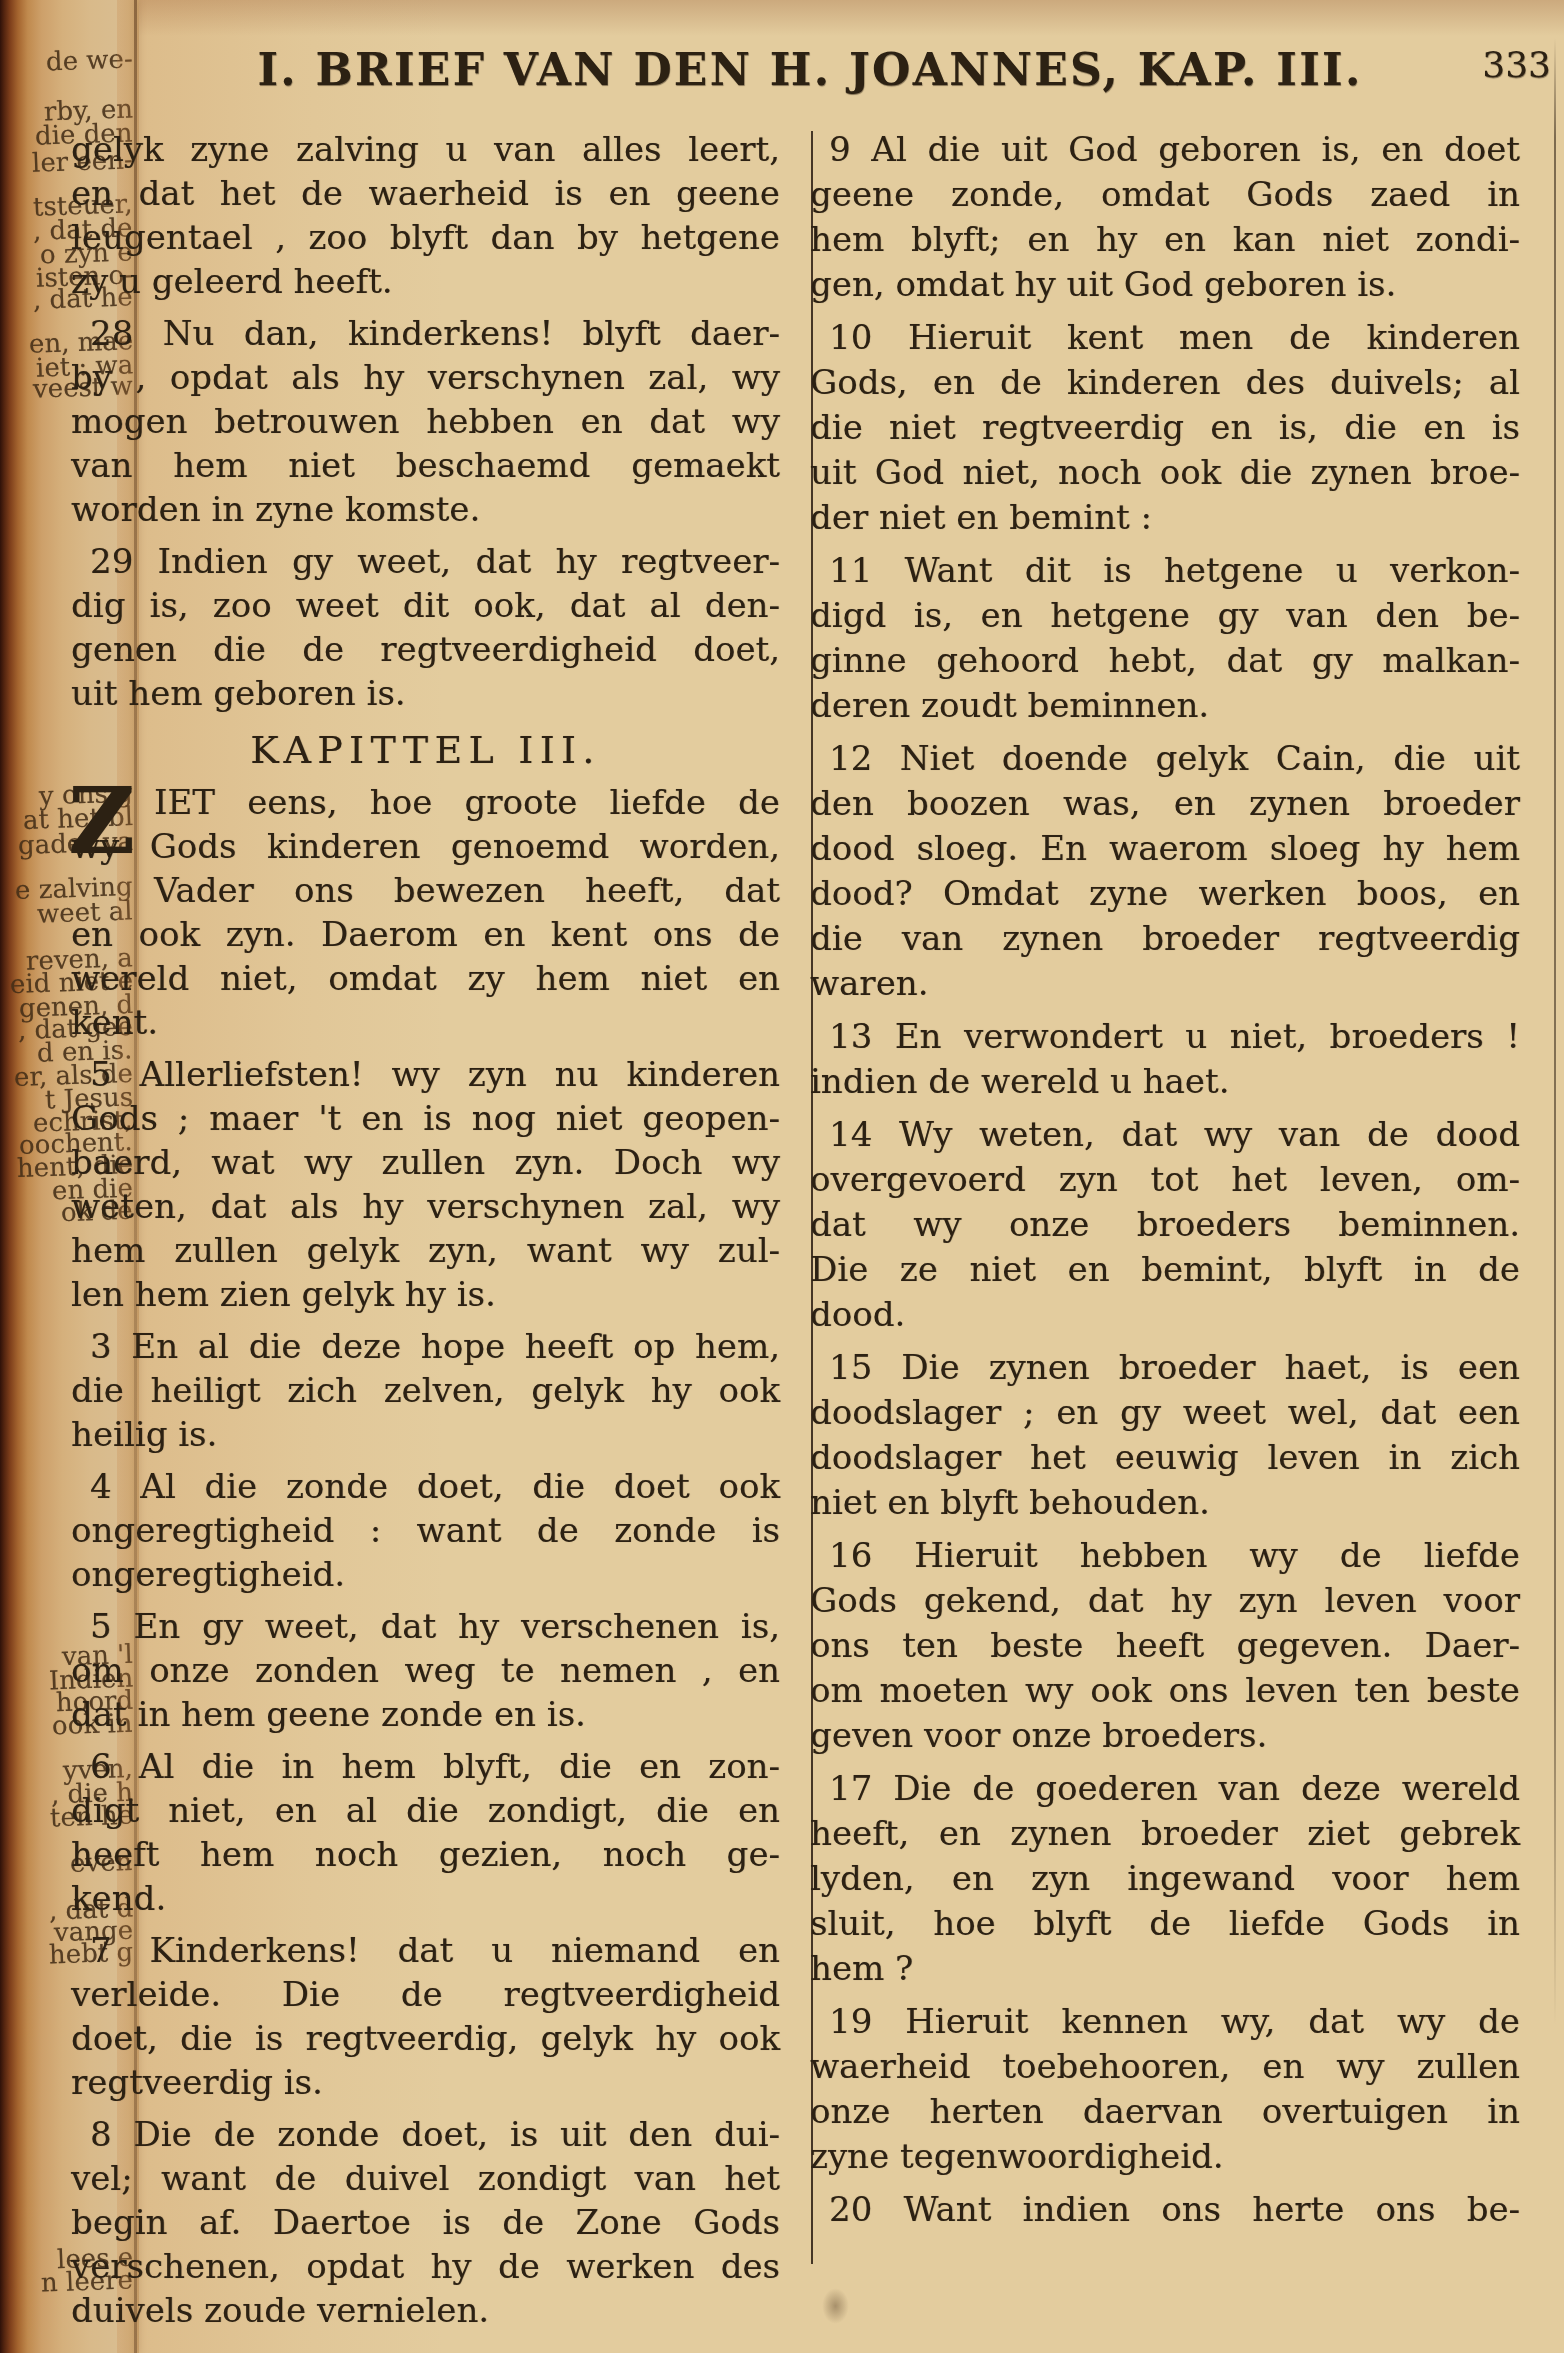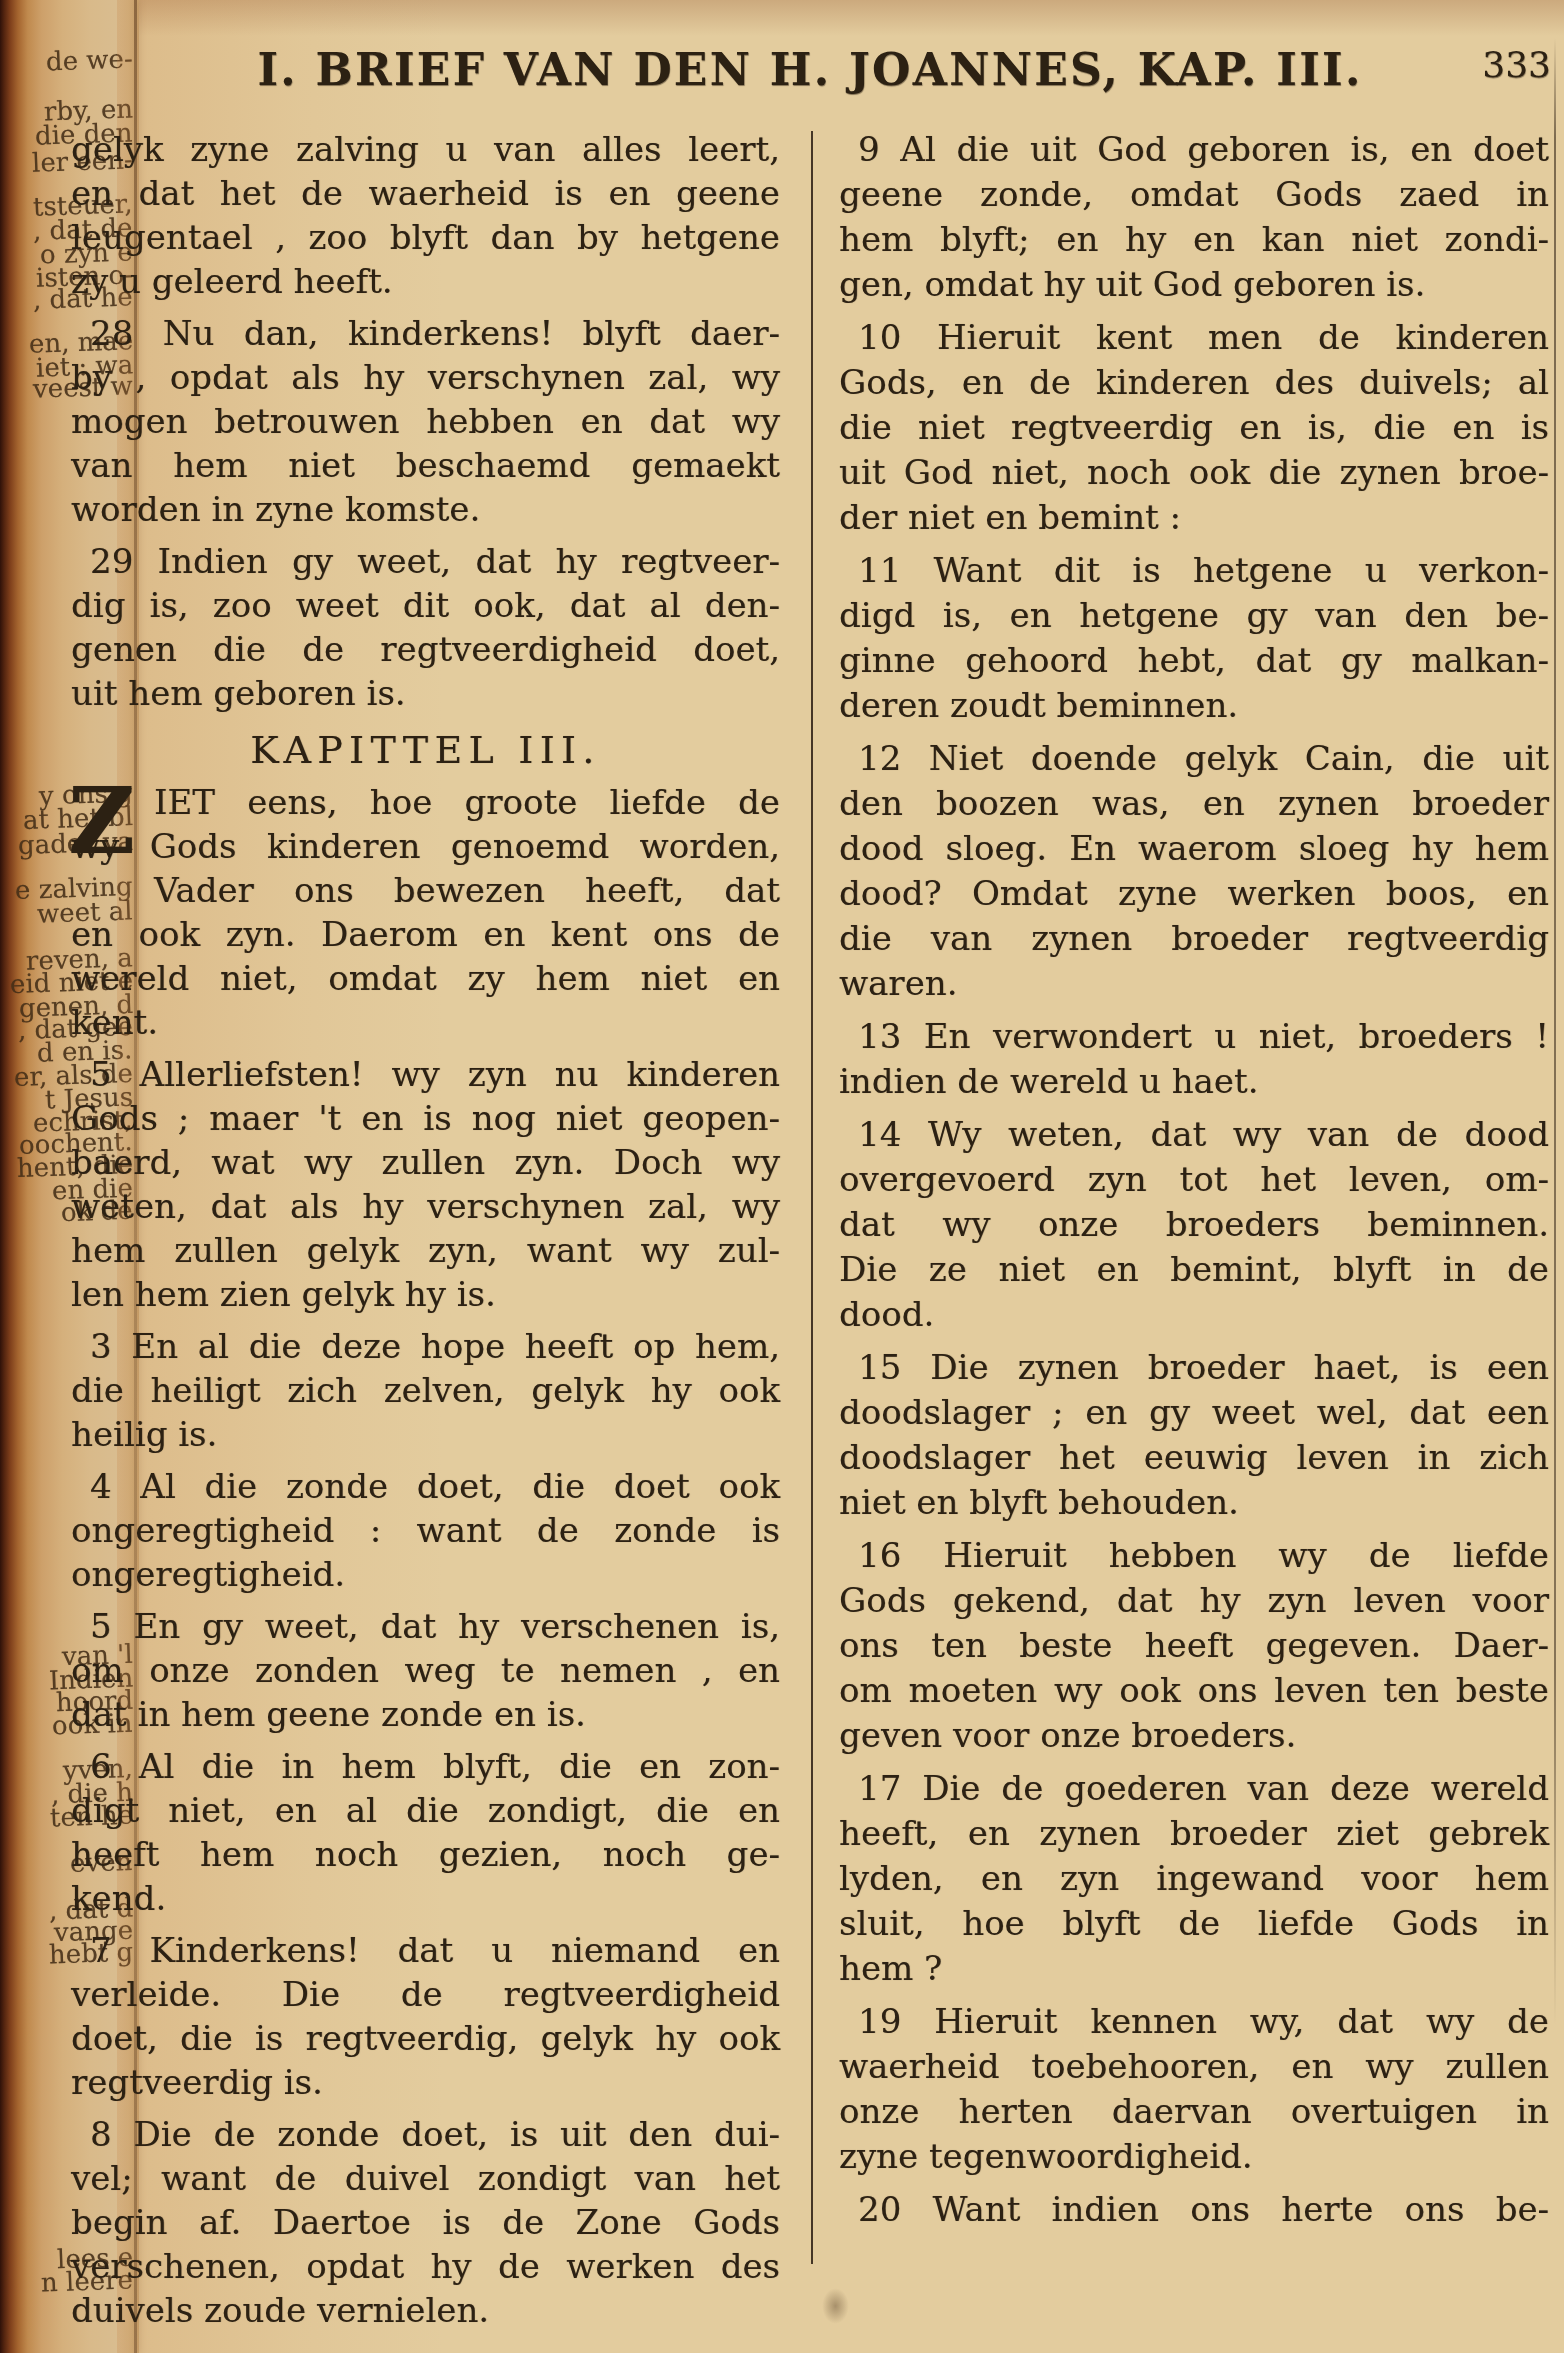"9 Al die uit God" .col-right { left: 831px -> 802px }
